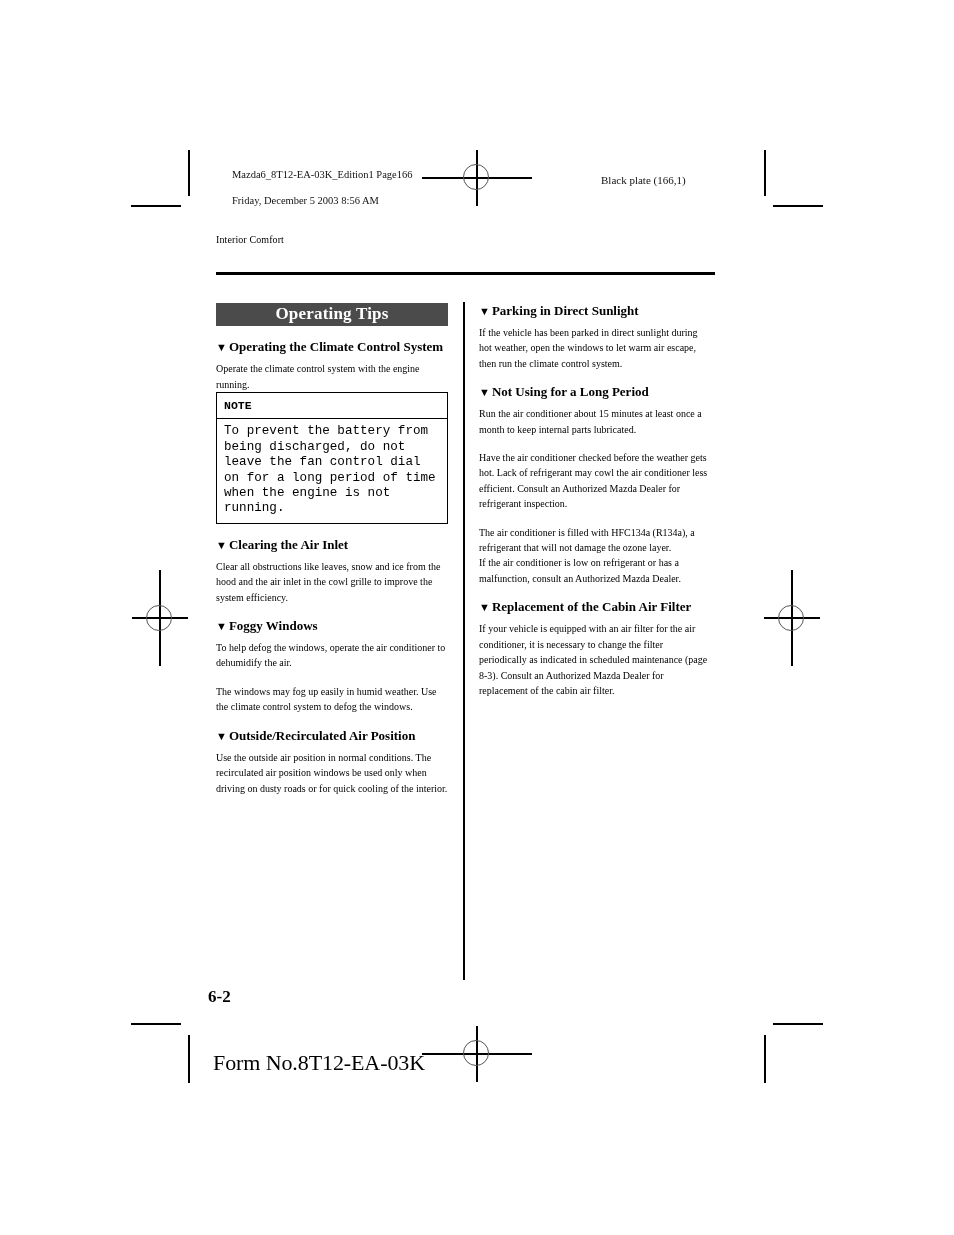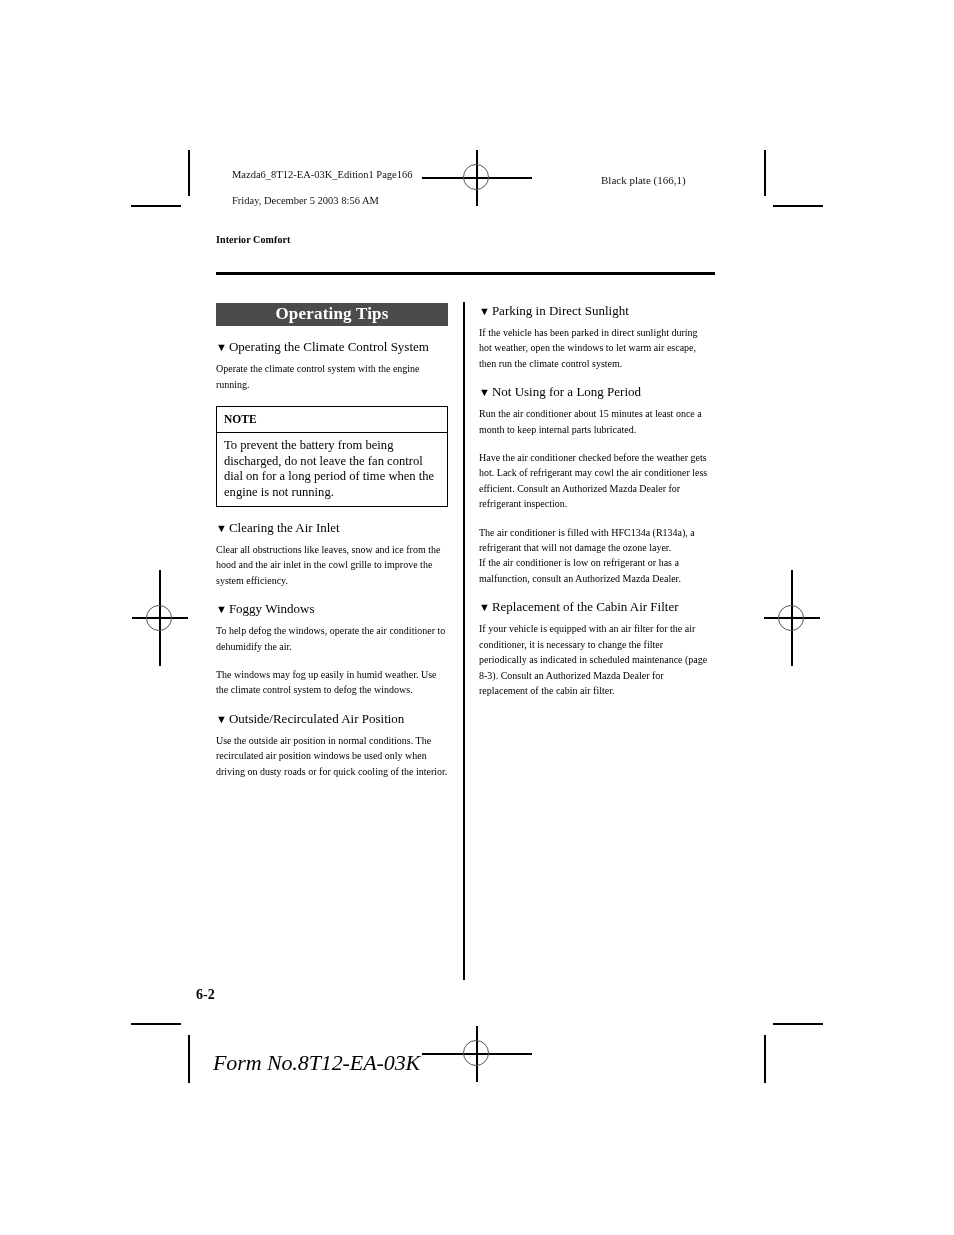"Interior Comfort" .eyebrow { font-weight: bold -> normal }
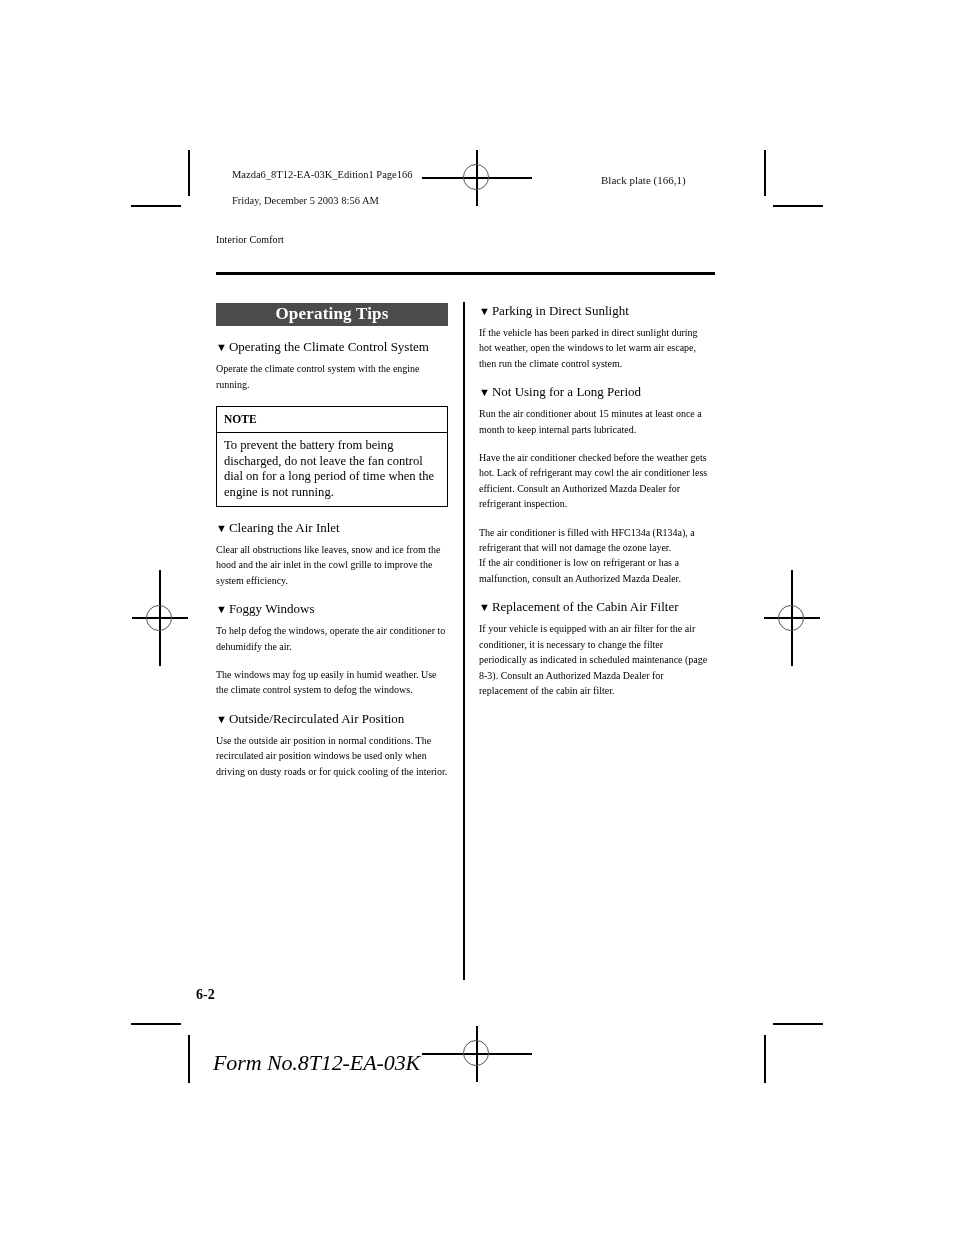"▼ Parking in Direct Sunlight" .sub { font-weight: normal -> bold }
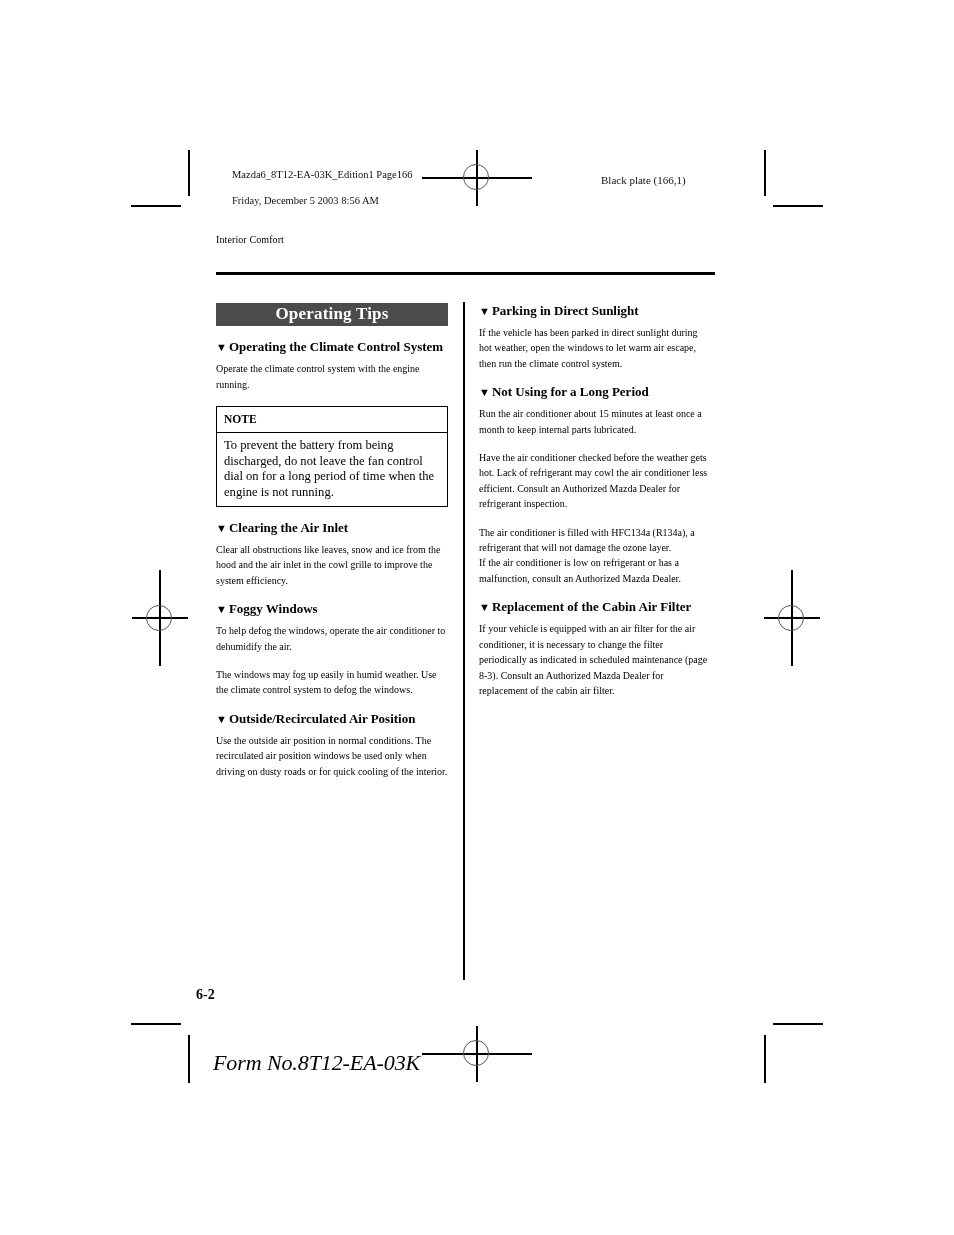"NOTE" .note-box { font-family: none -> Liberation Mono, monospace; margin-top: 14px -> none }
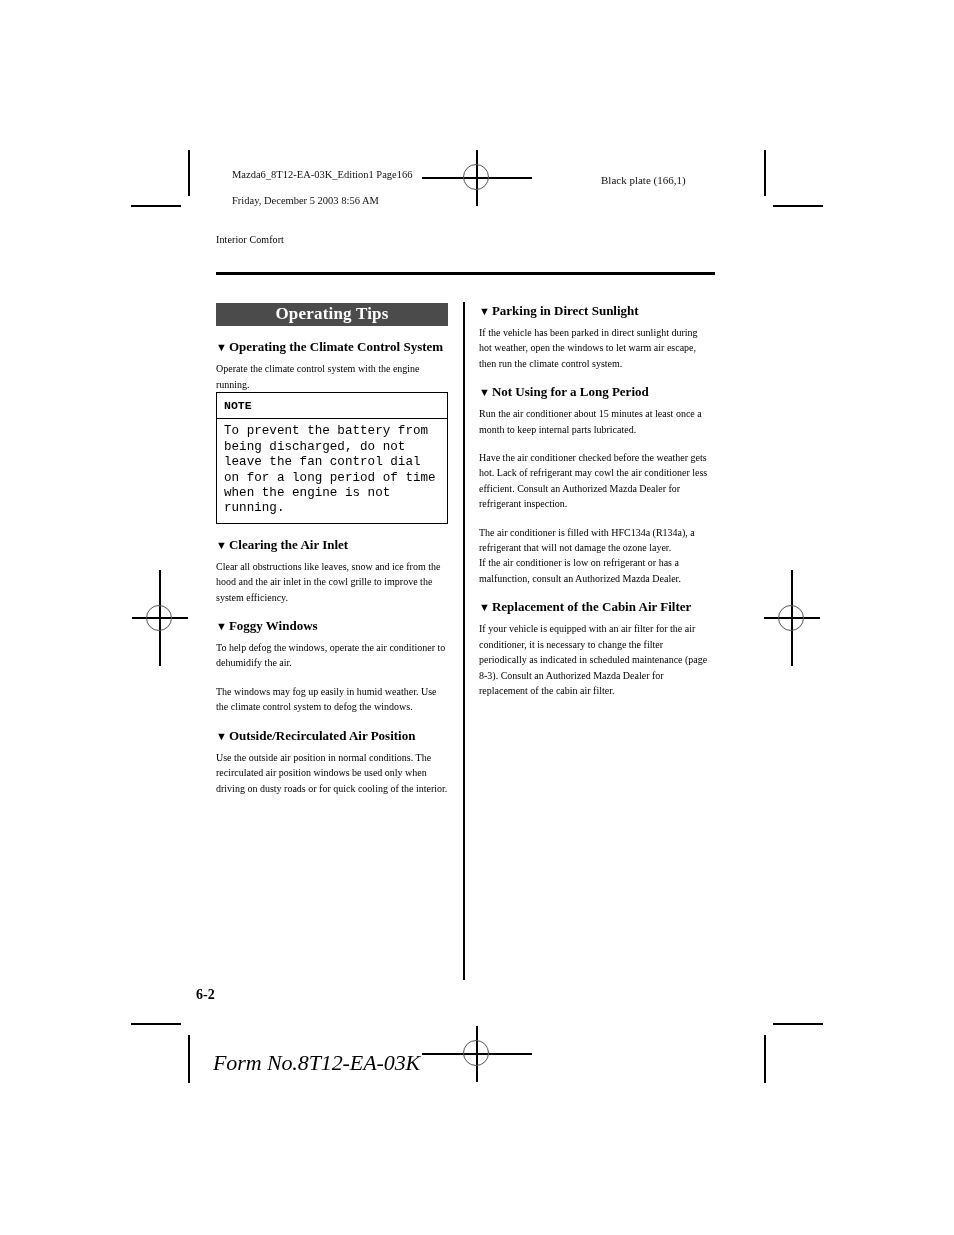"6-2" .folio { font-size: 14px -> 17px; left: 196px -> 208px }
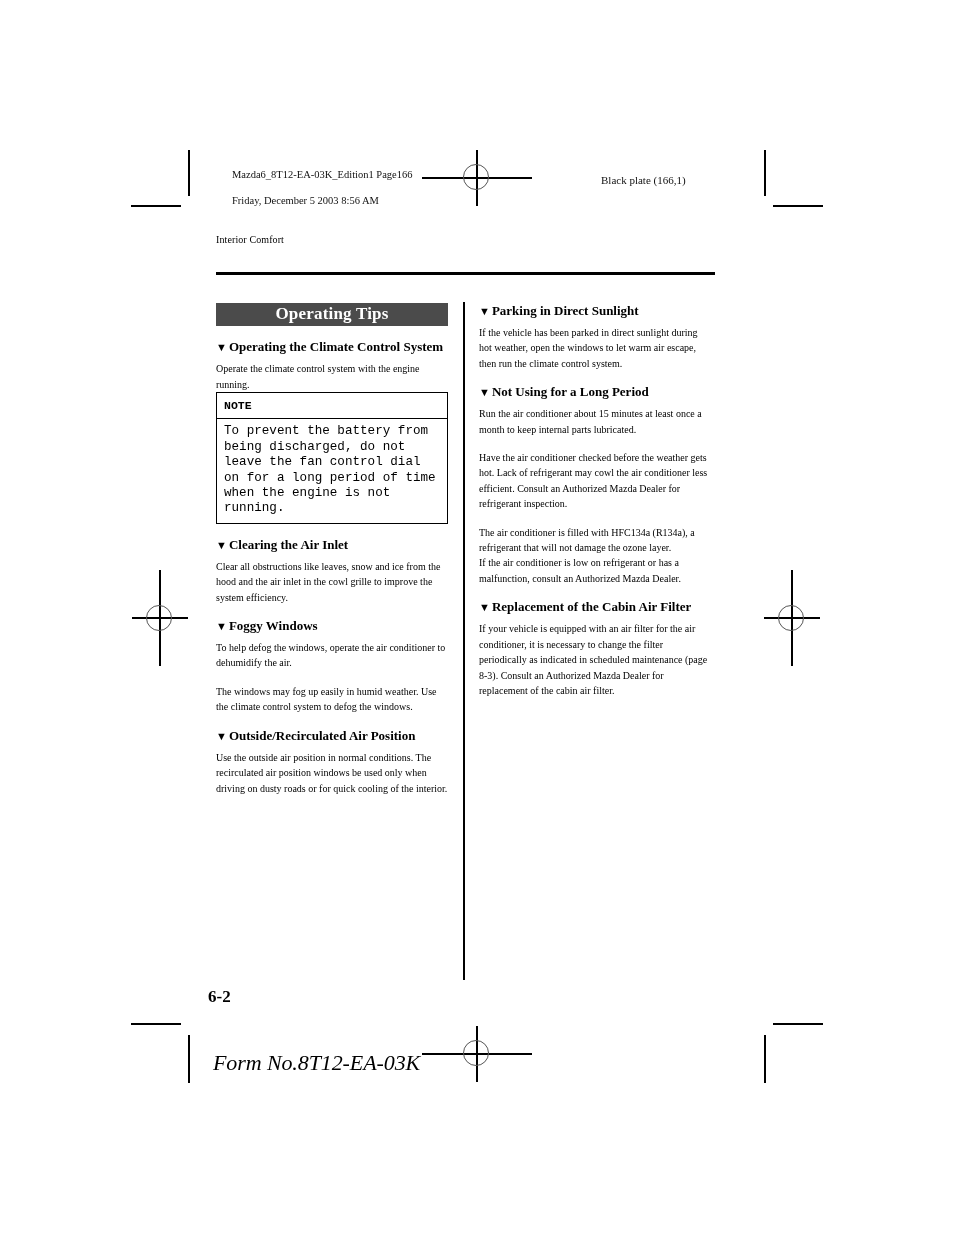"Form No.8T12-EA-03K" .form-no { font-style: italic -> none }
